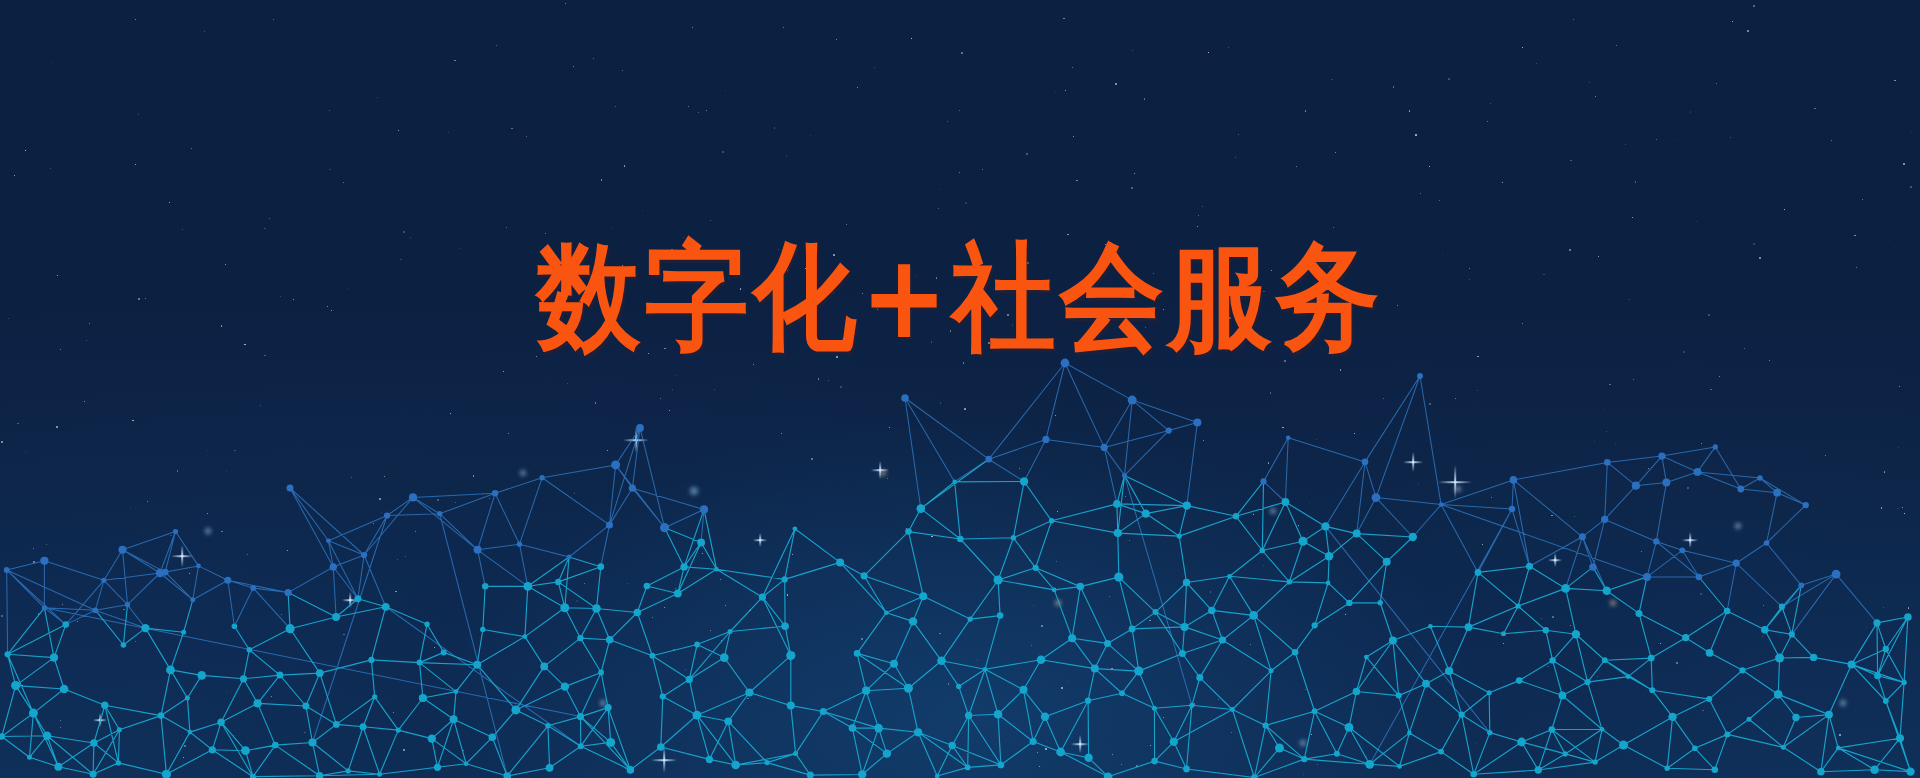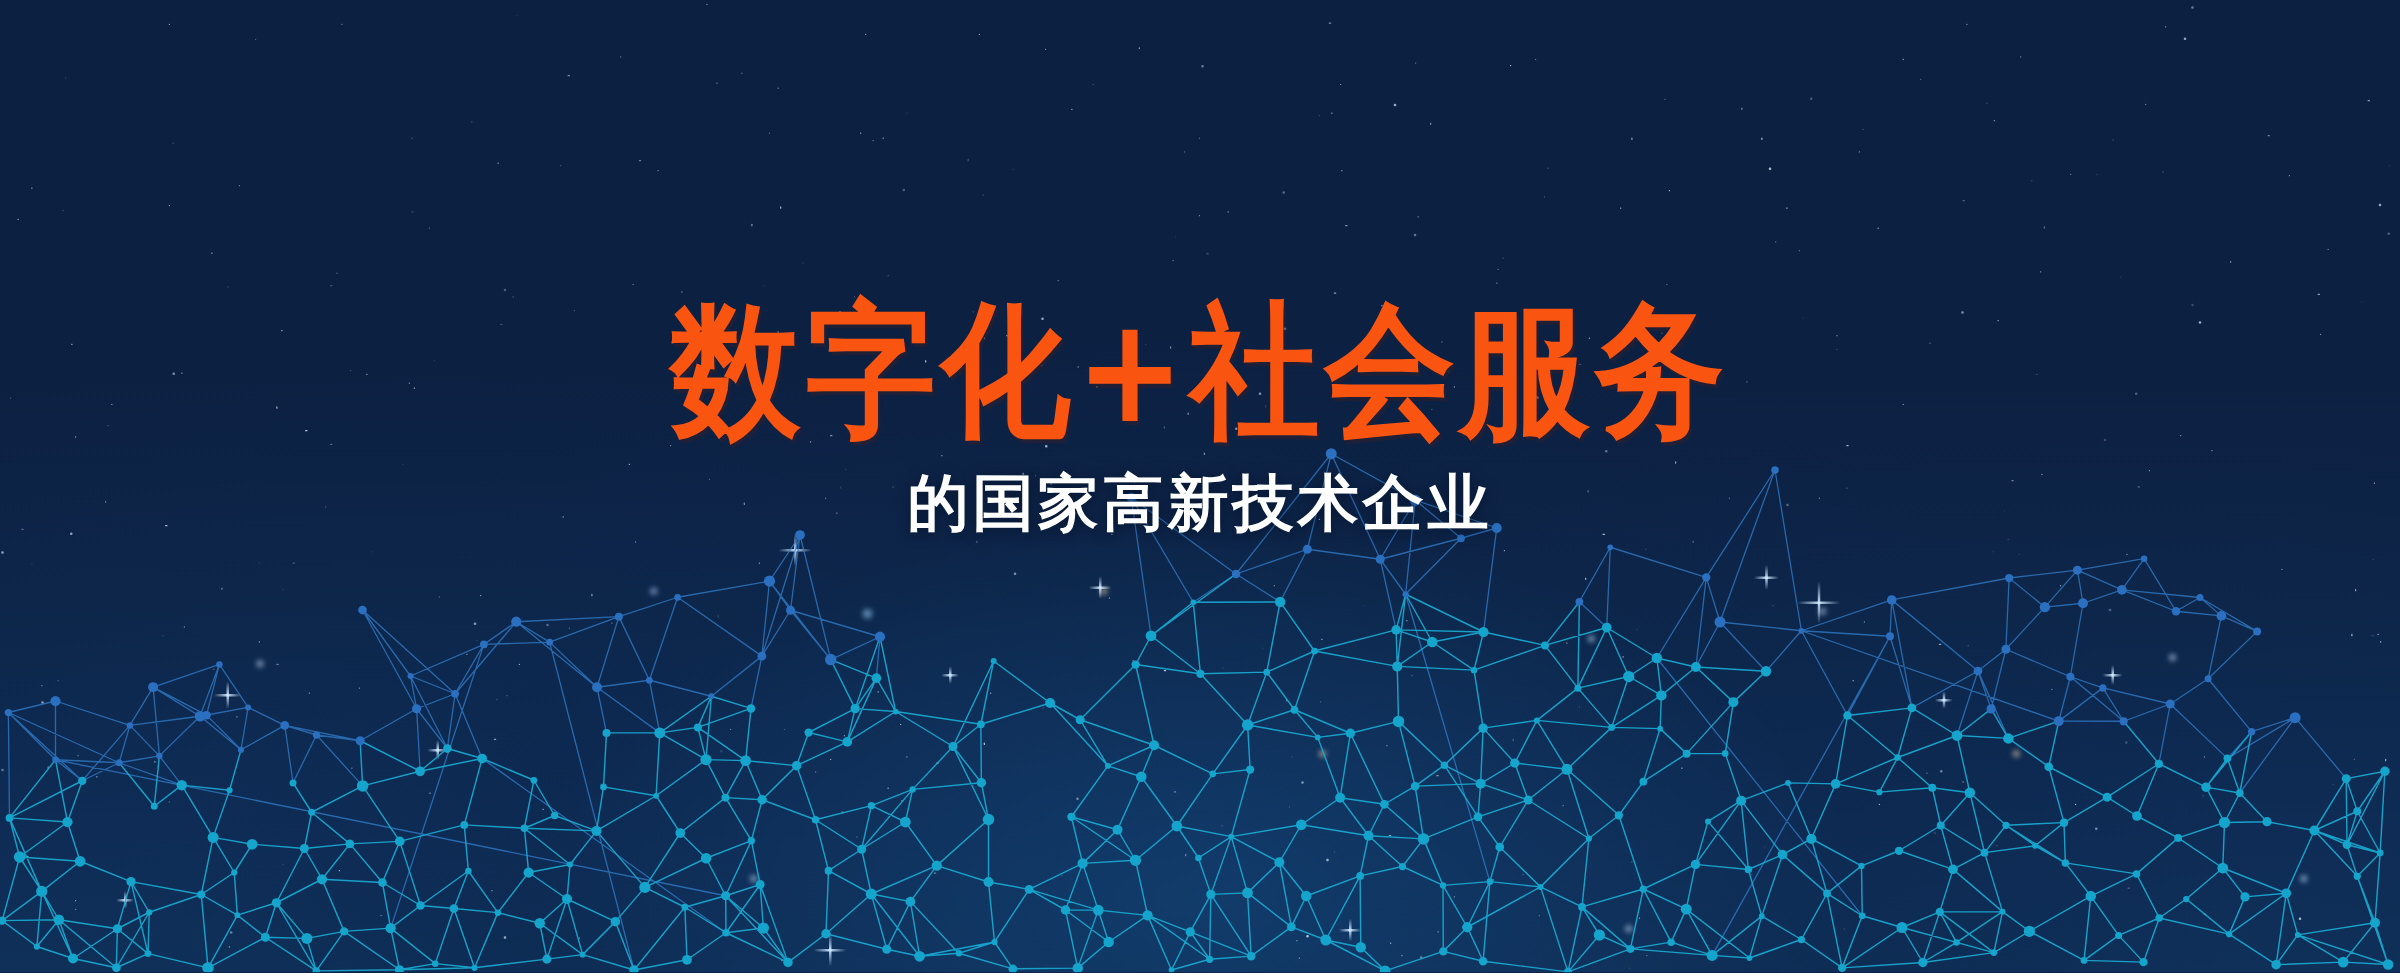"的国家高新技术企业" div { html: <div>的国家高新技术企业</div> -> none }
